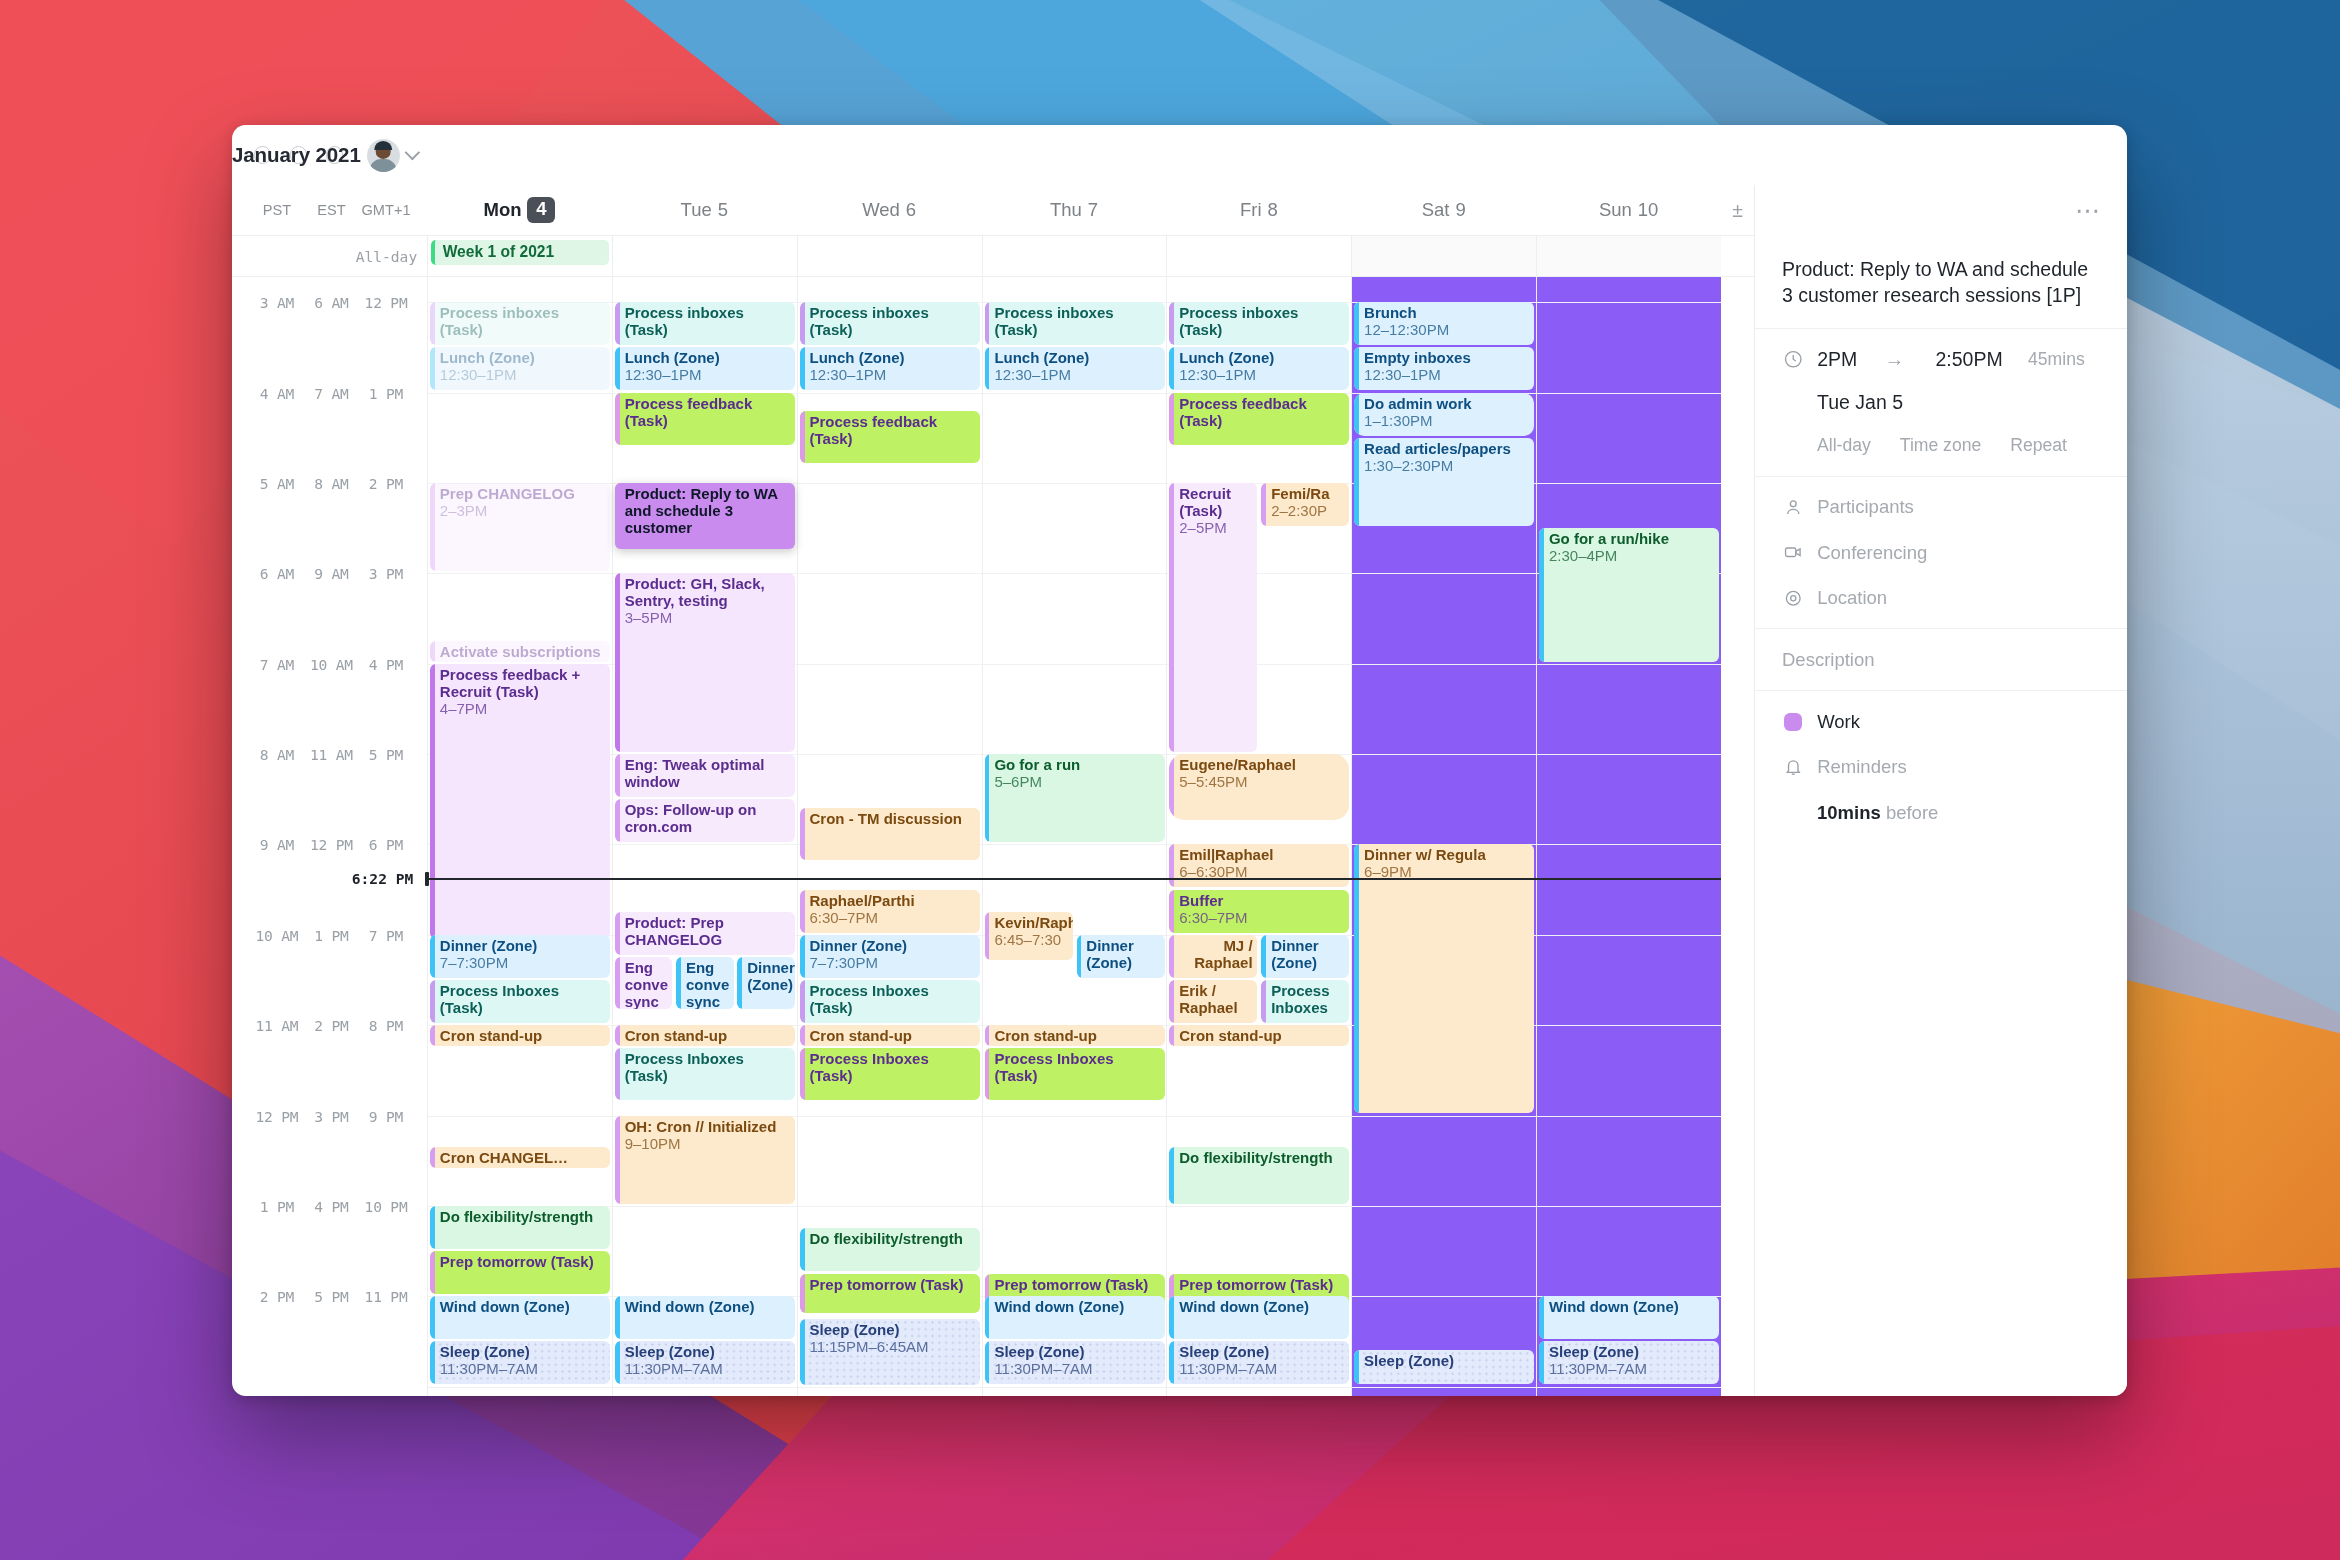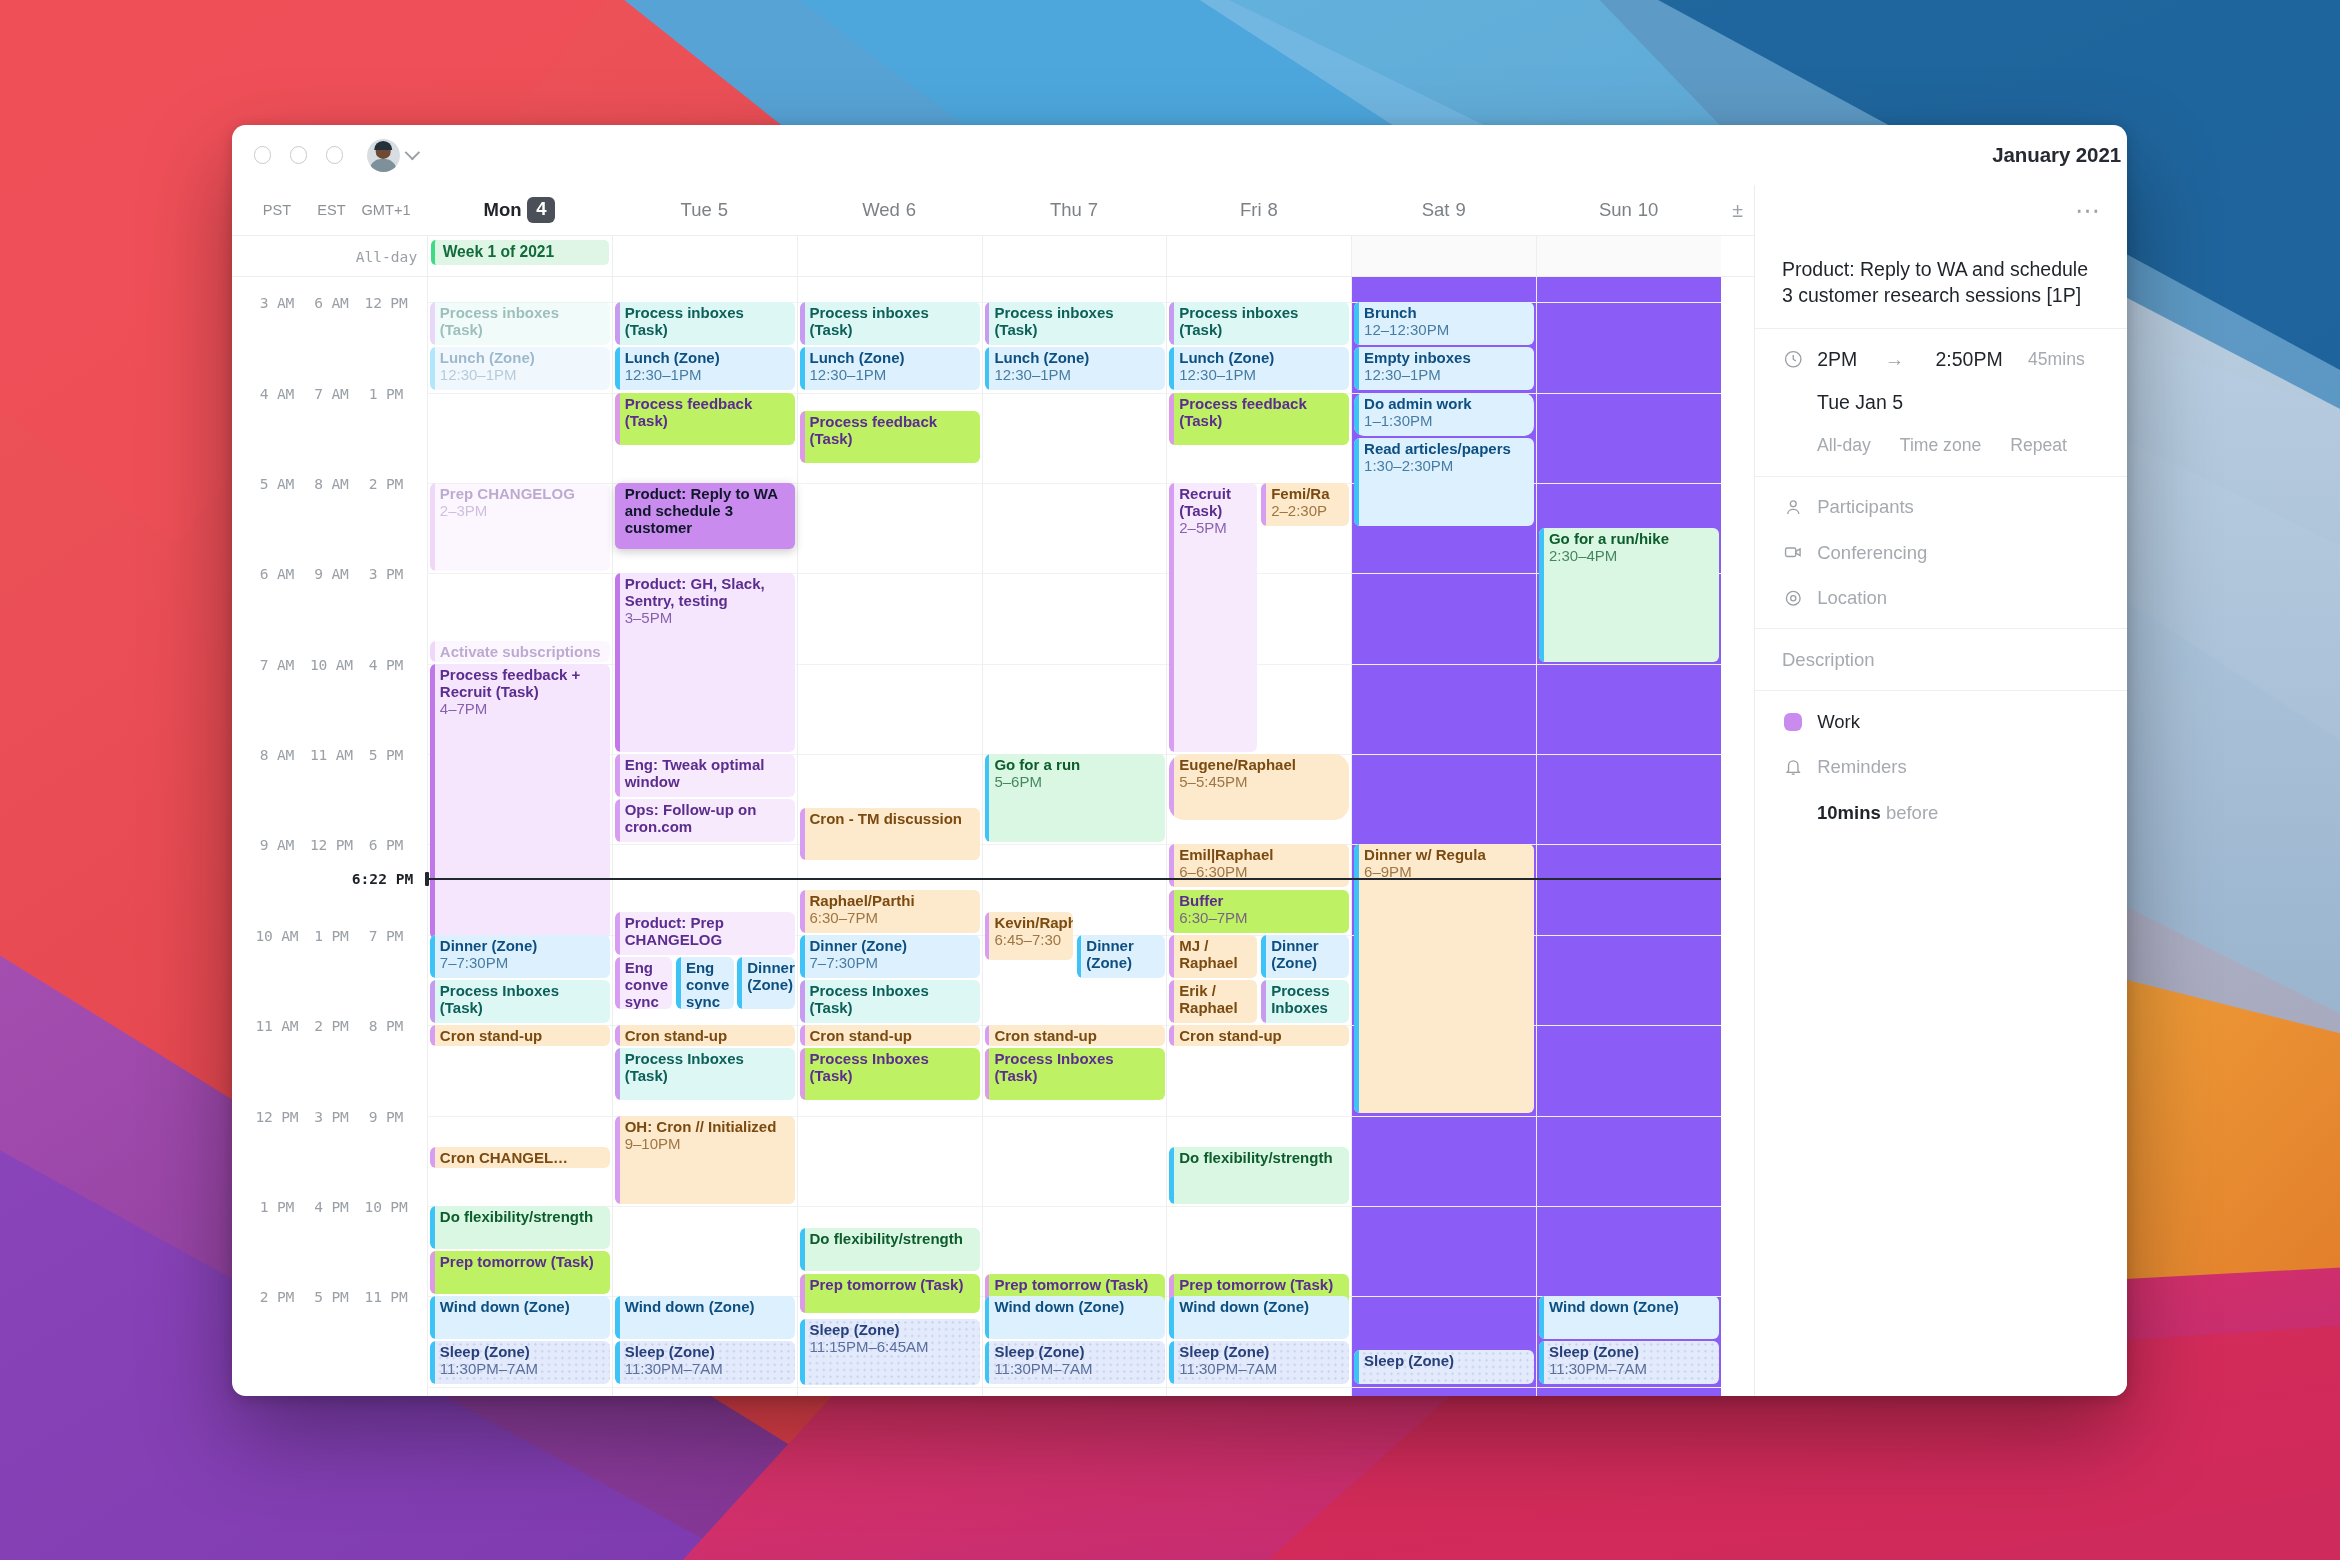"January 2021" #window-title { right: 6px -> 0; text-align: right -> left }
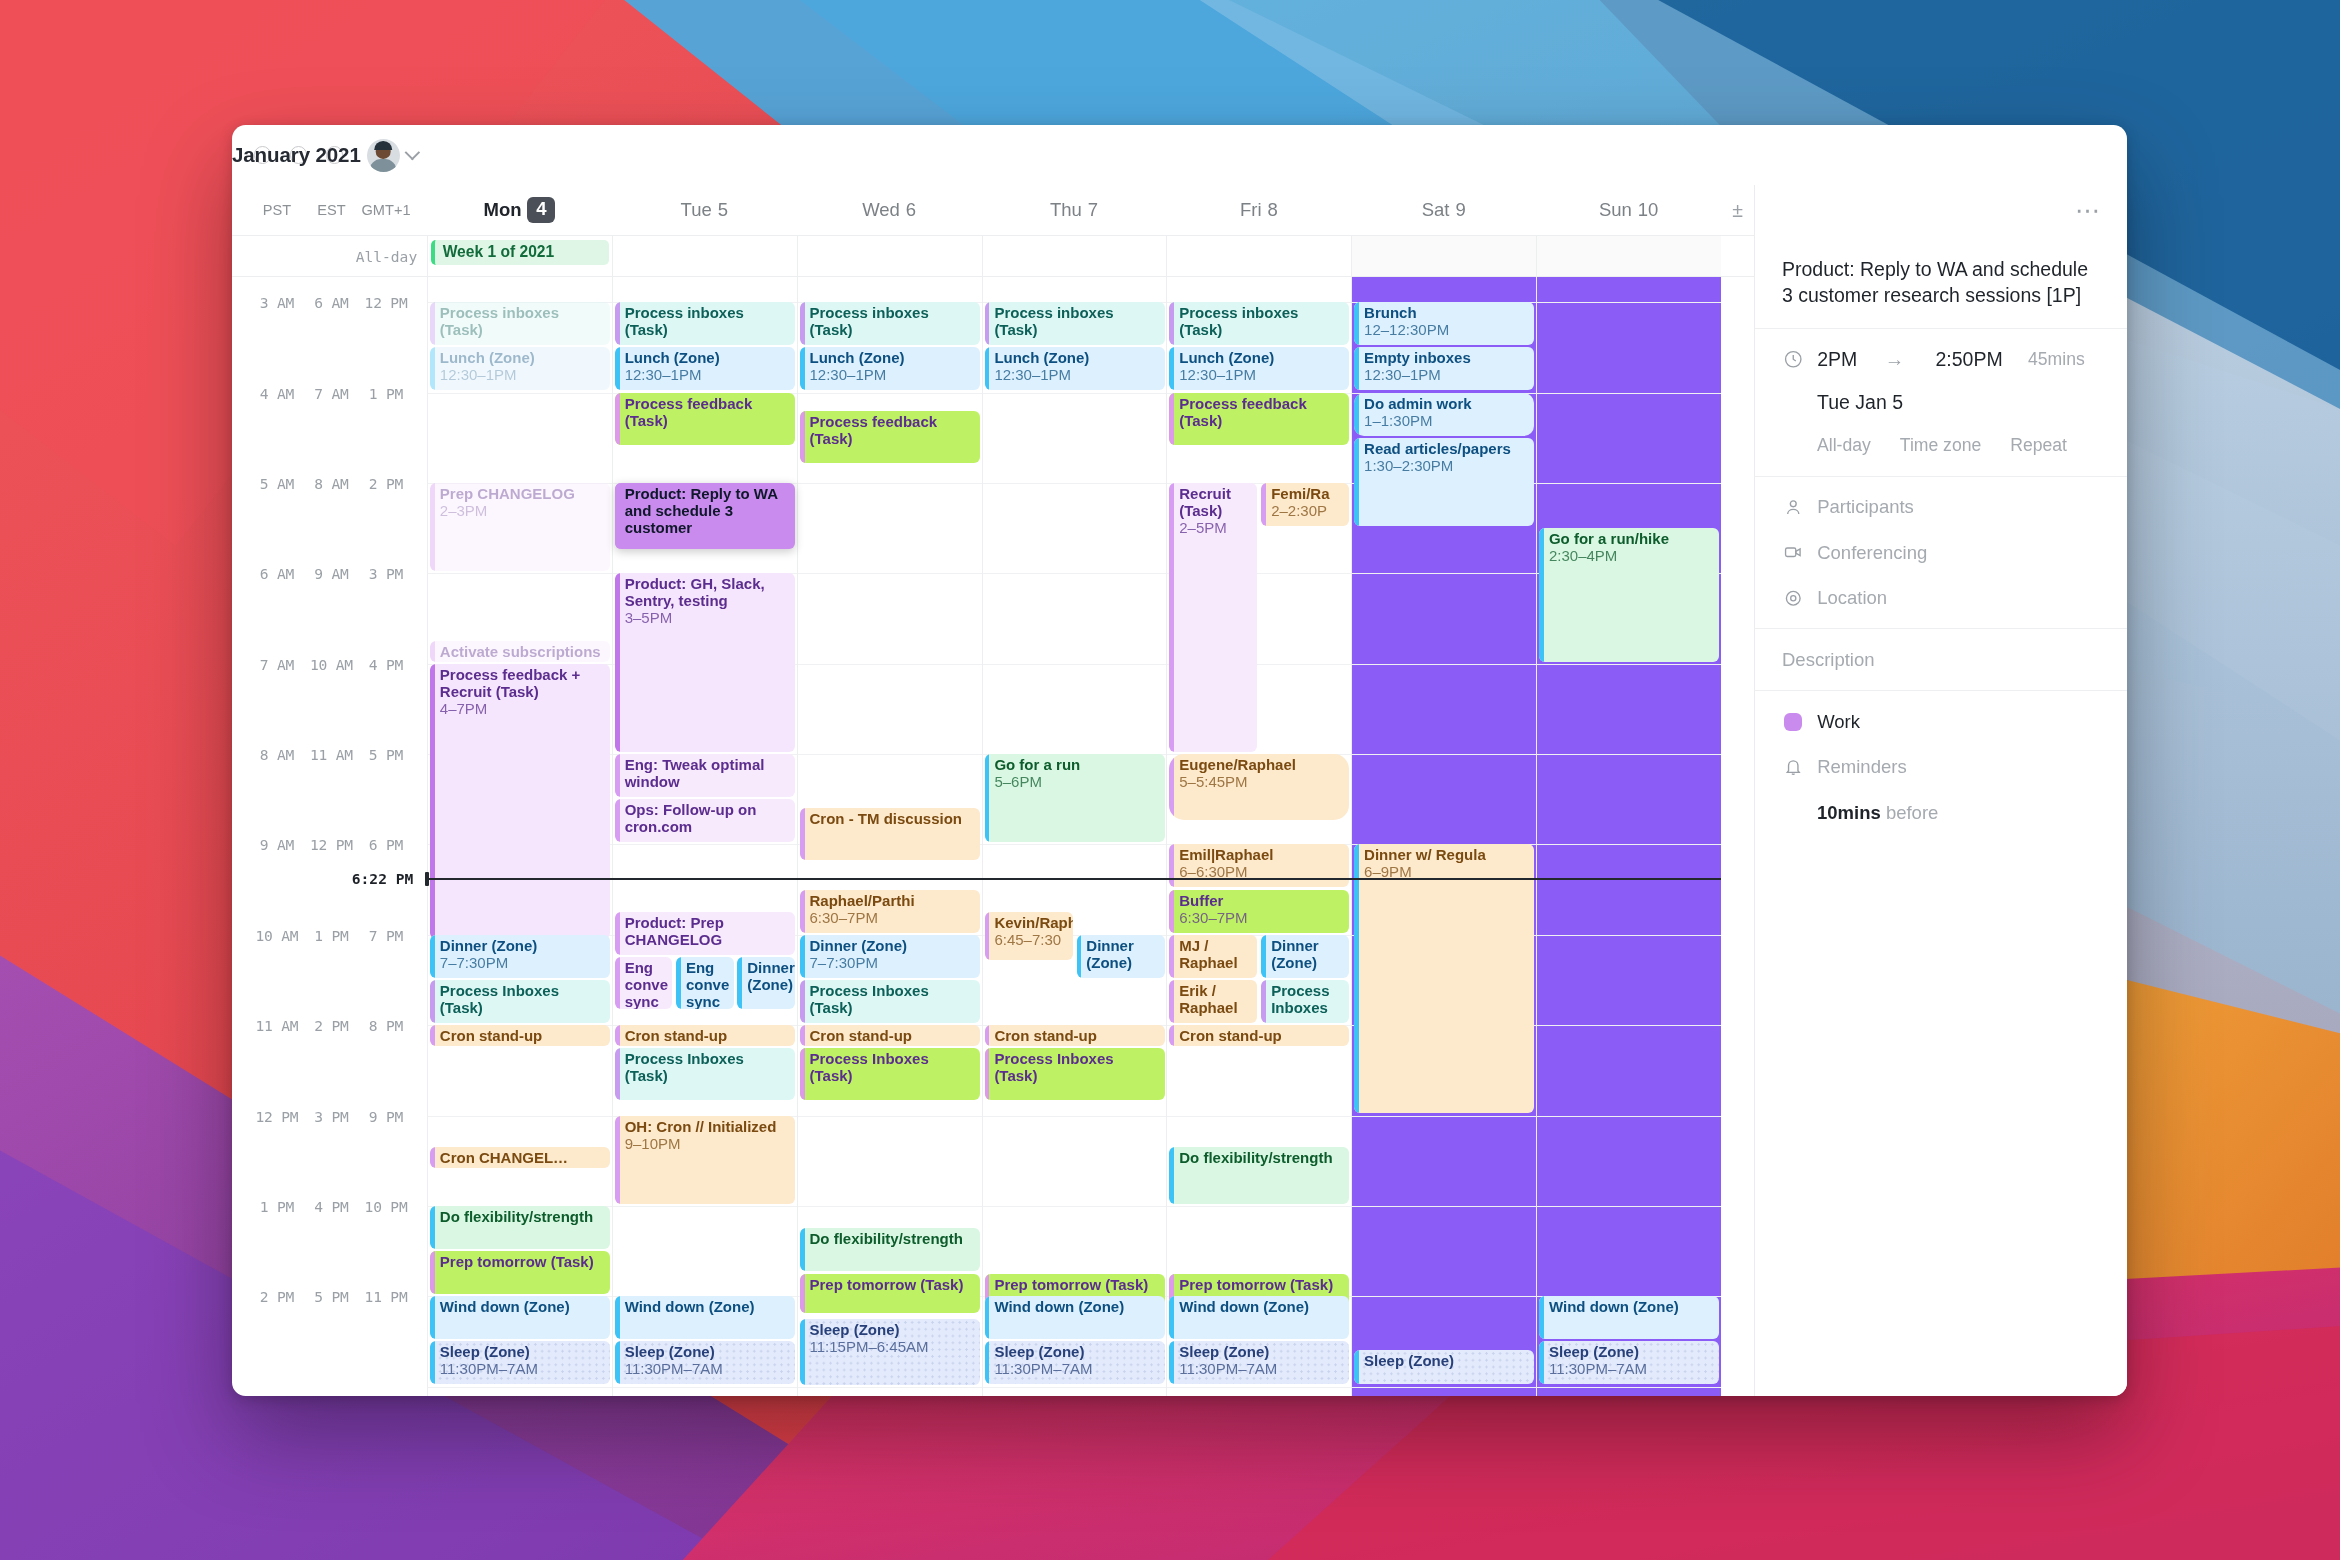"MJ / Raphael" div.ev { text-align: none -> right }
